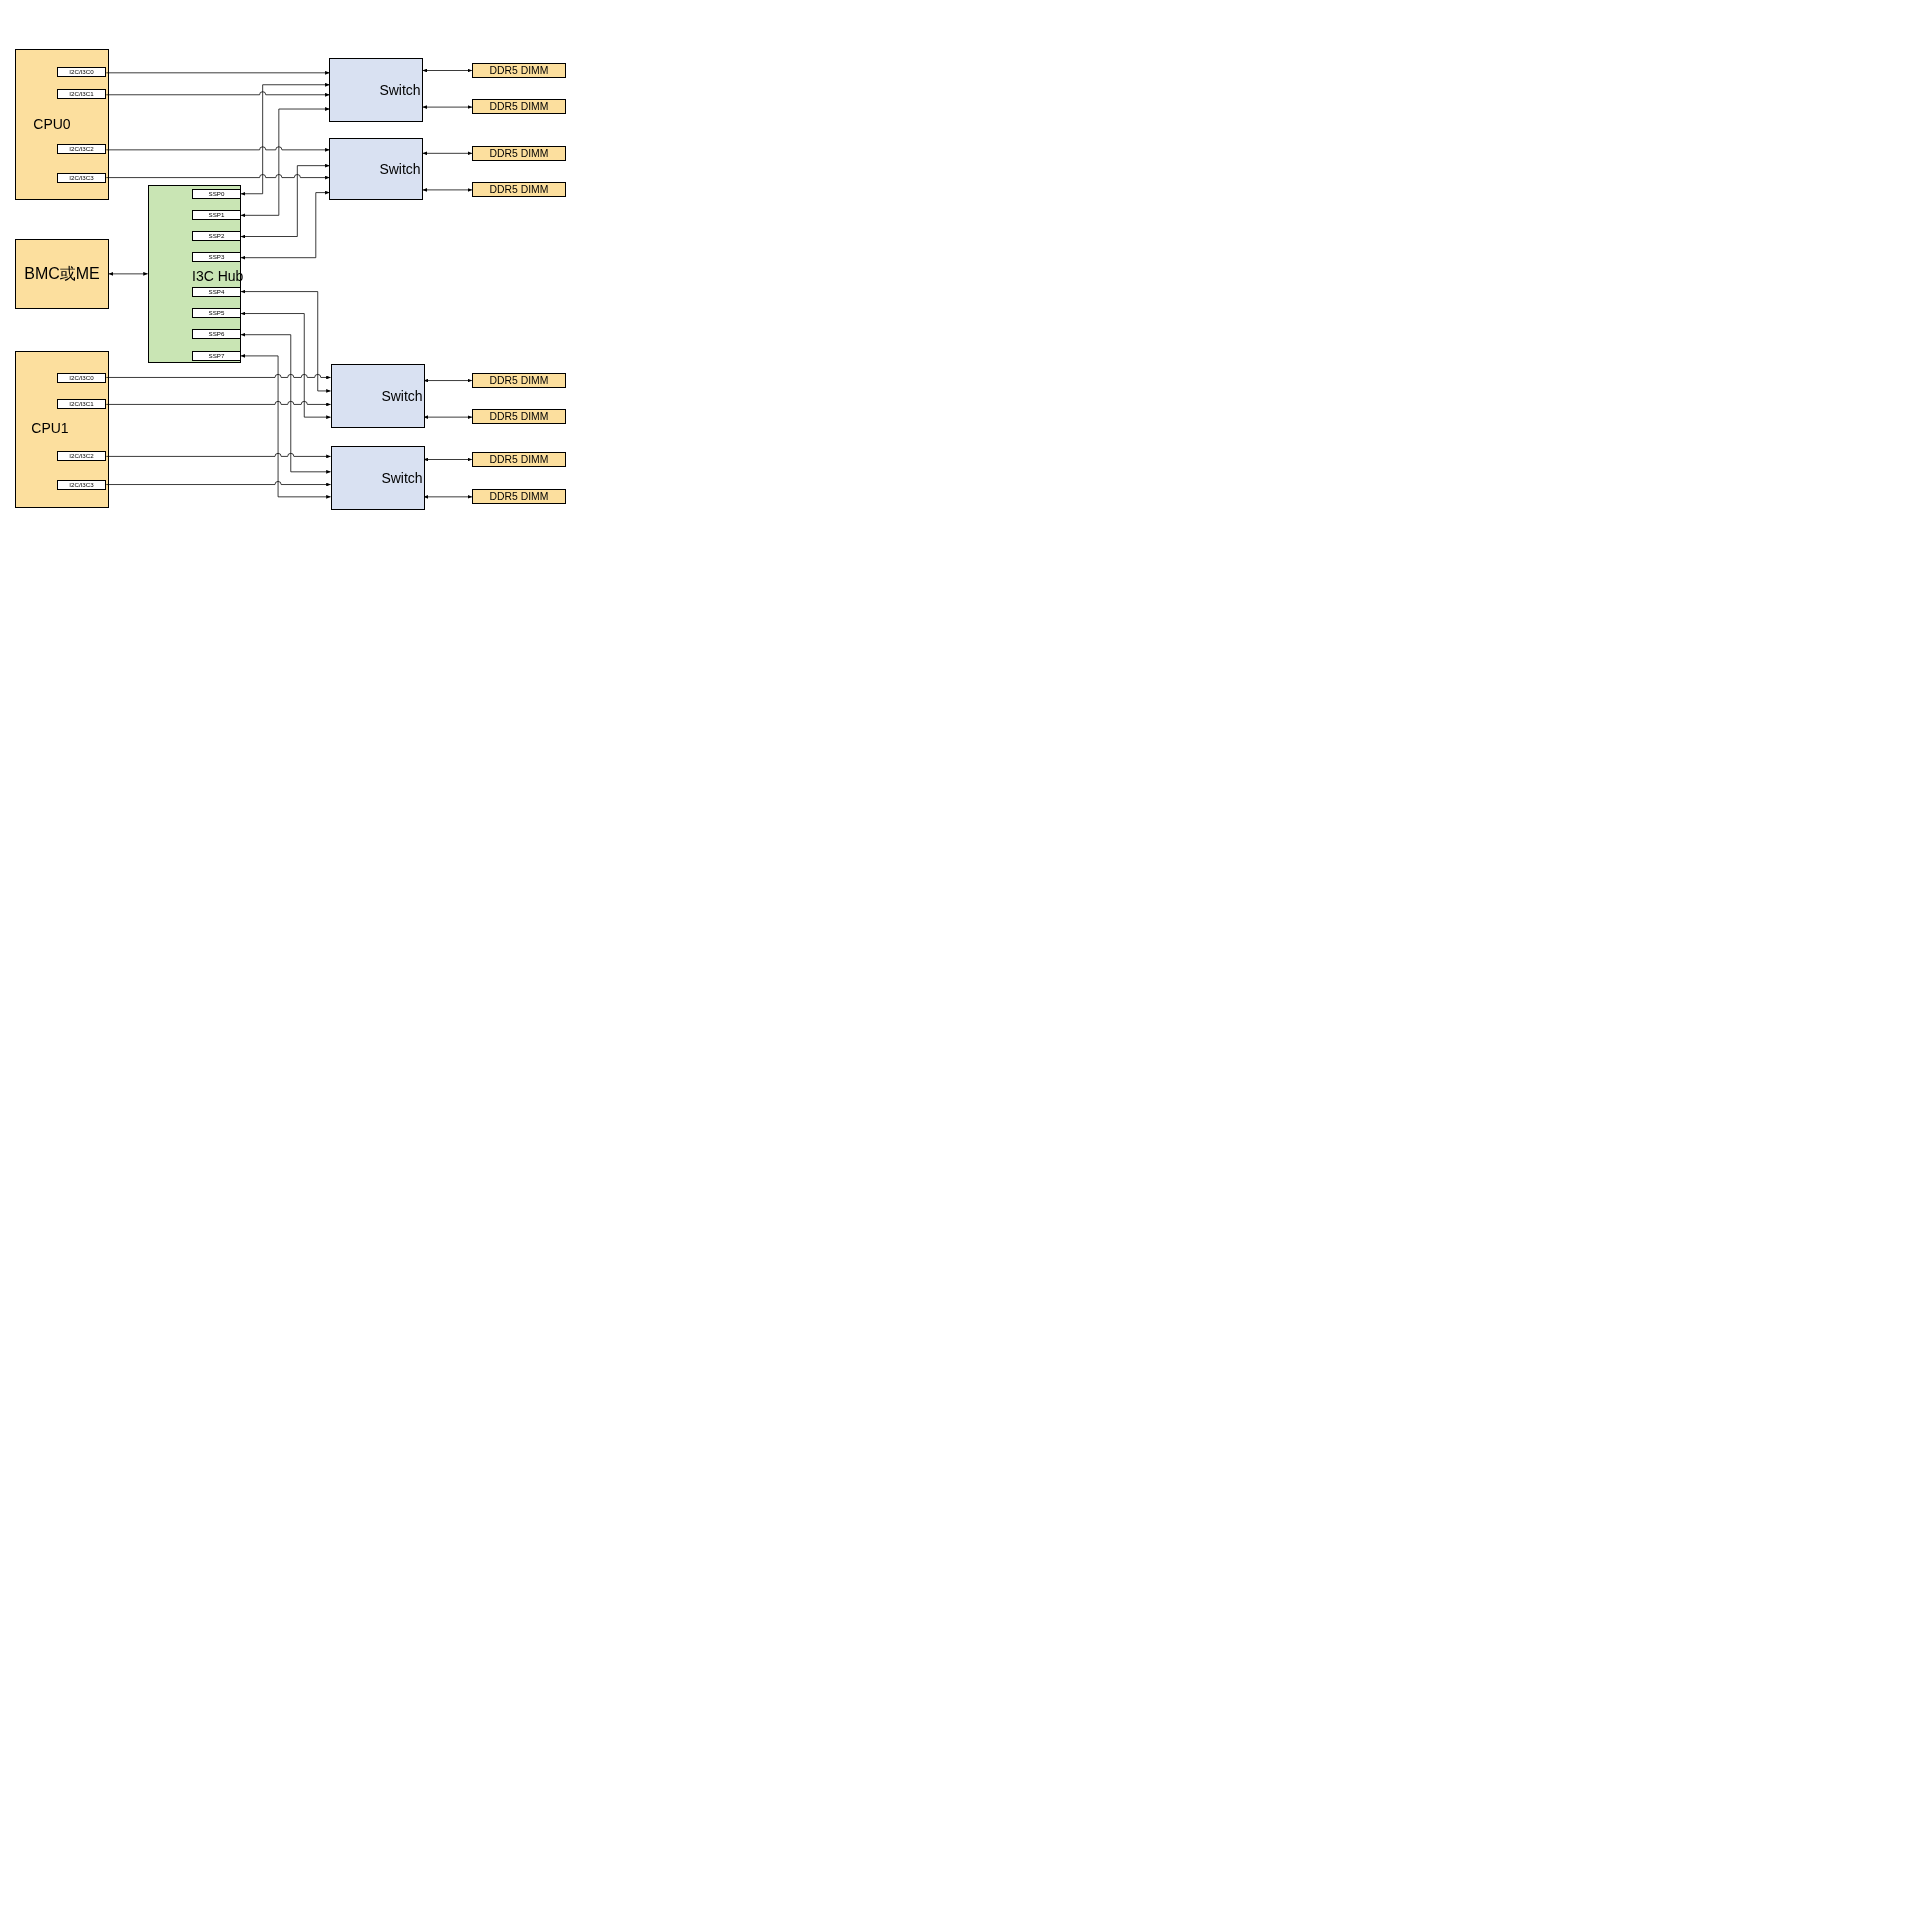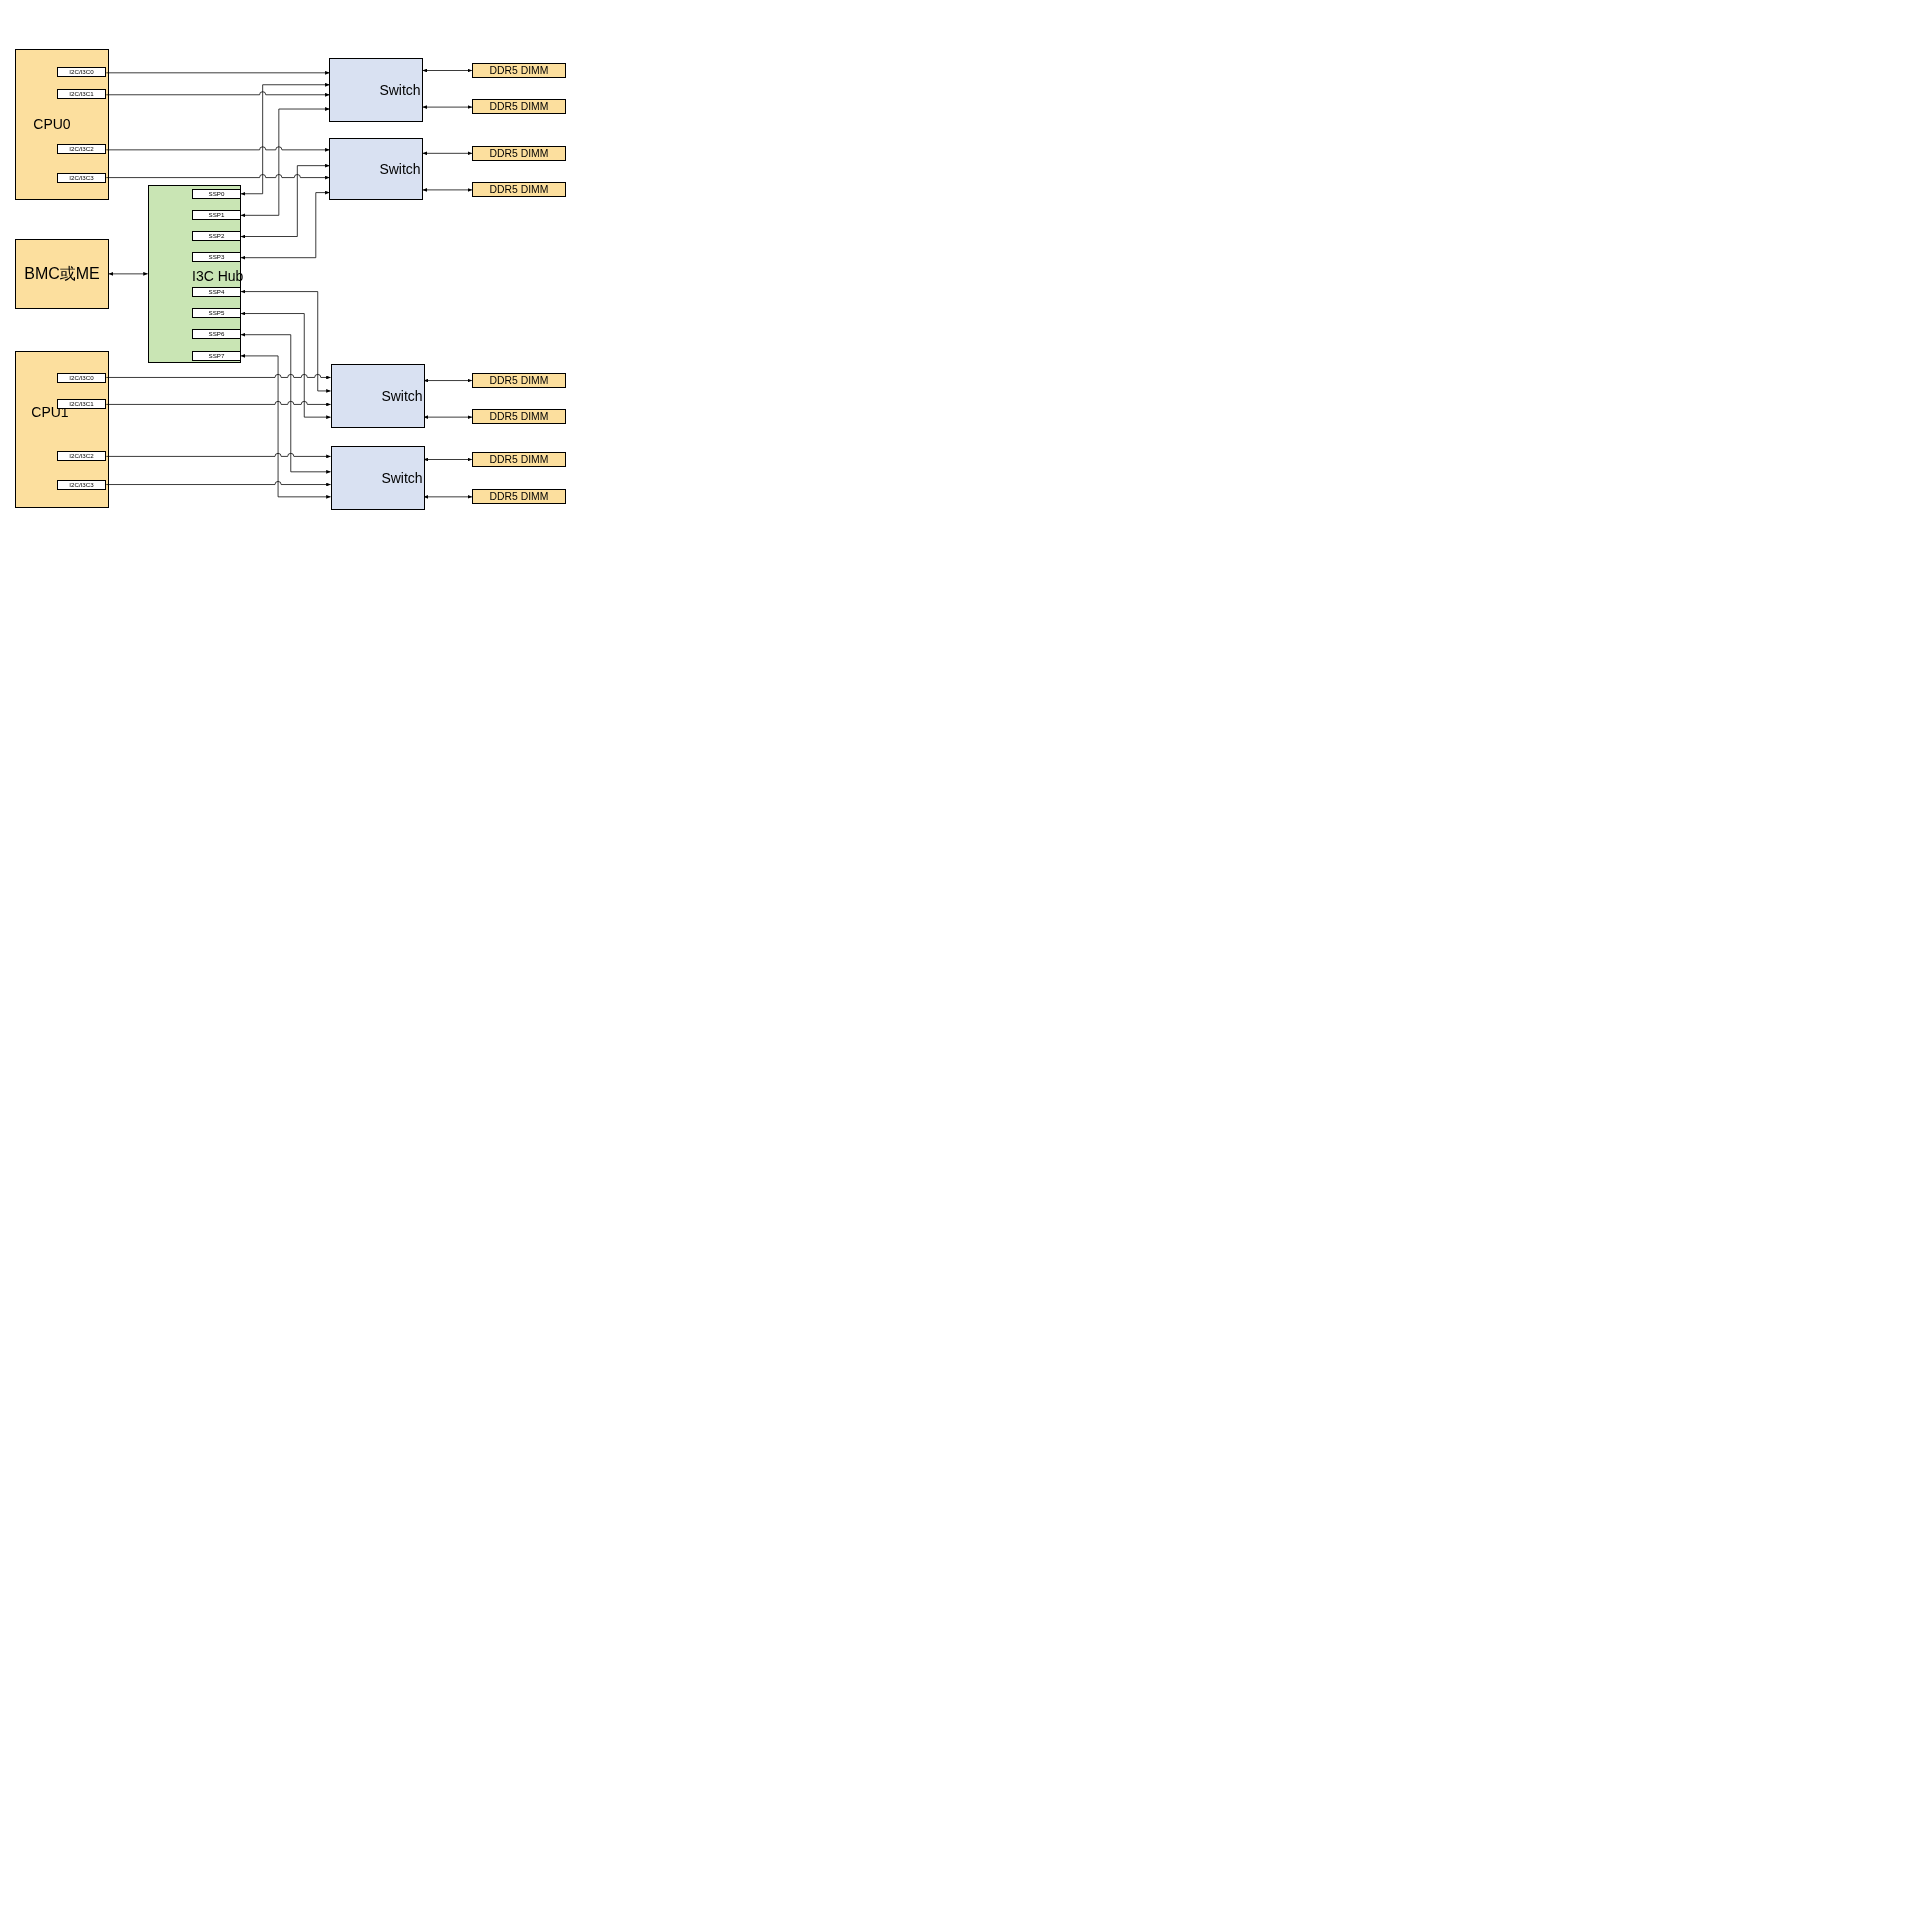"CPU1" div.center-label { top: 404px -> 420px }
